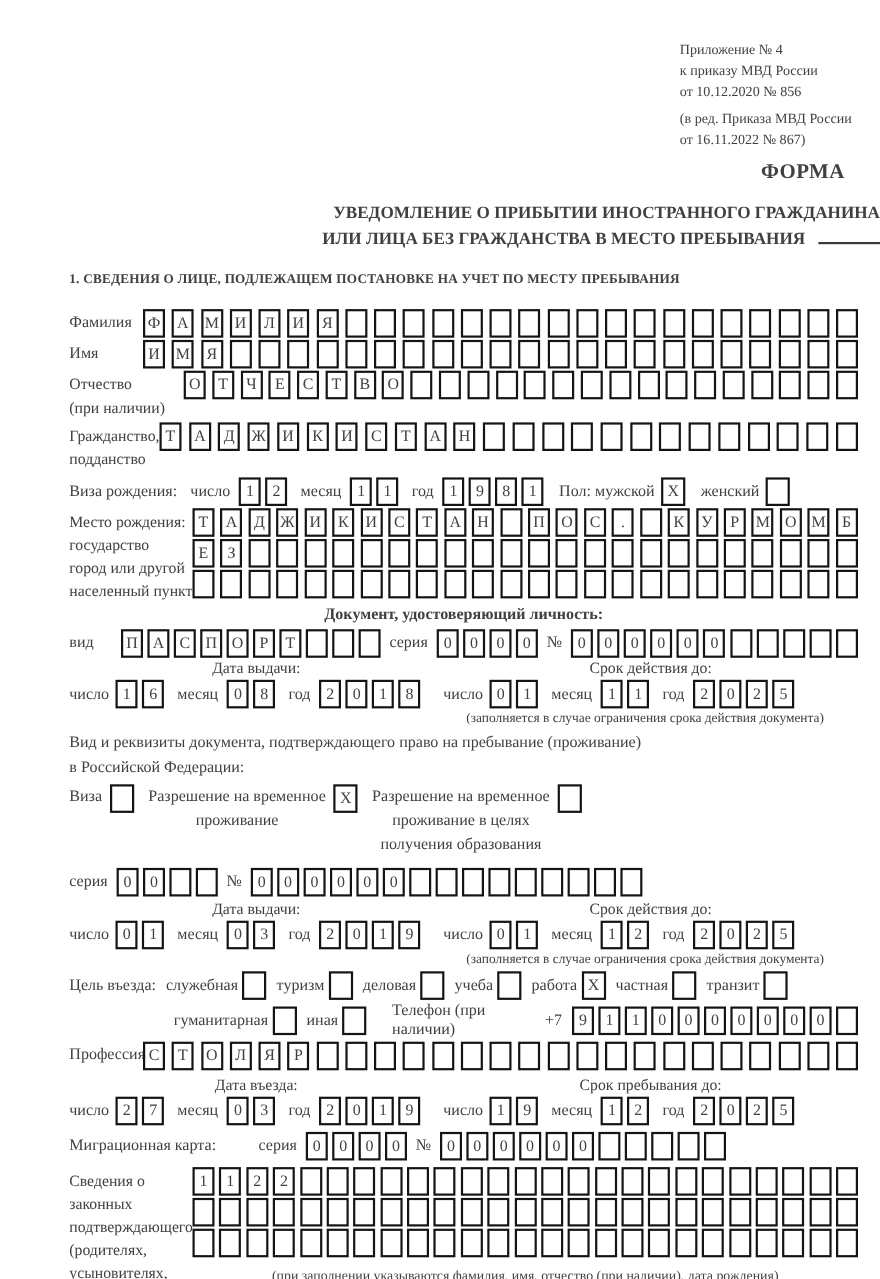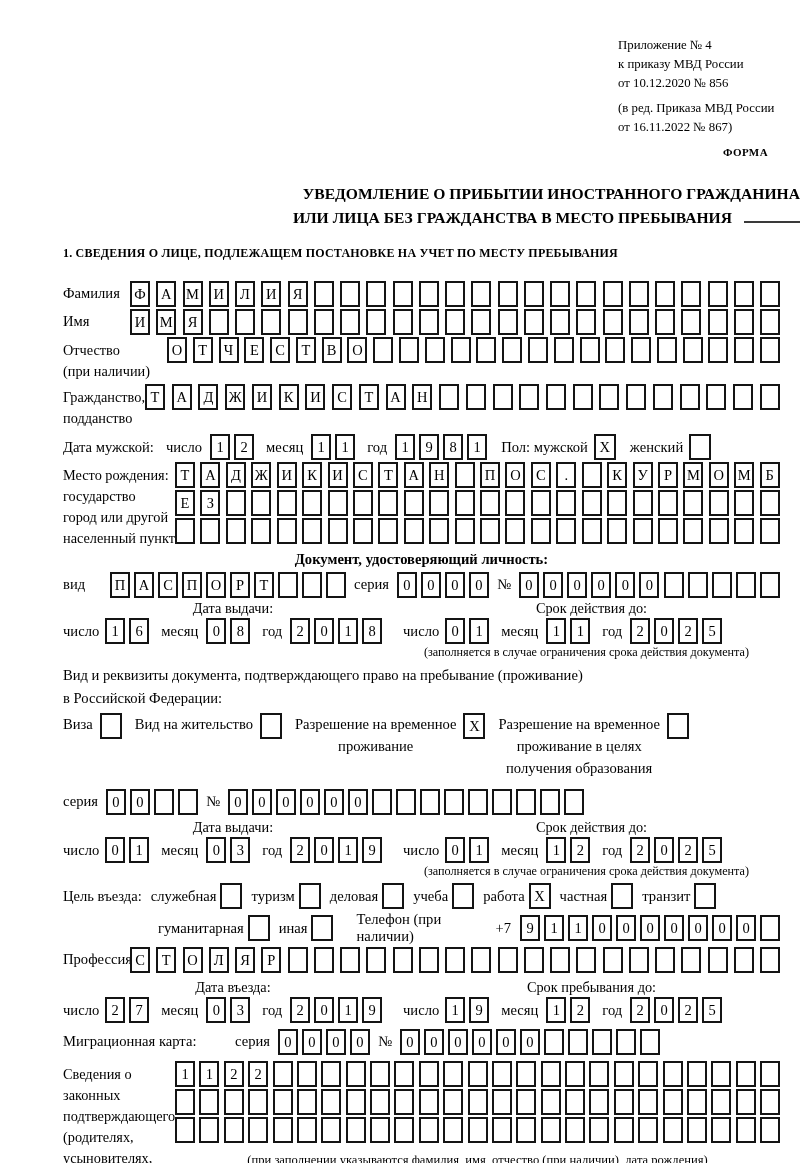"Приложение № 4" .page { color: #000000 -> #404040 }
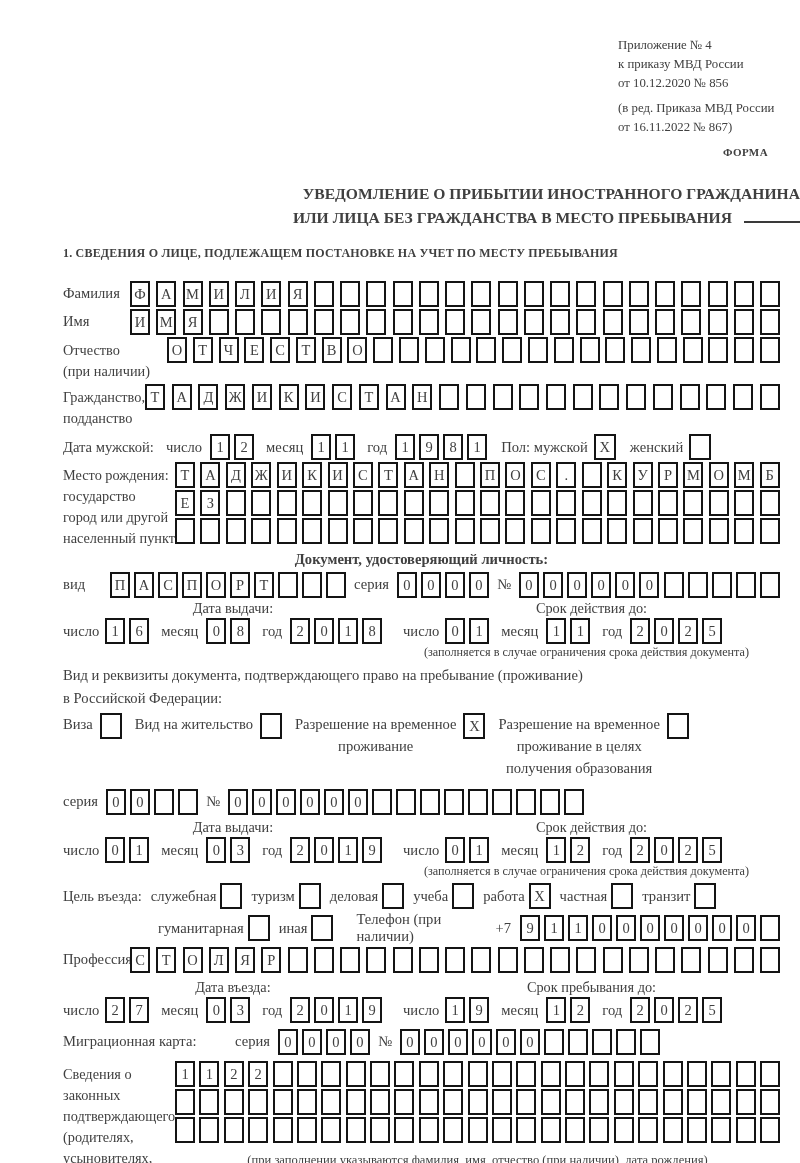"ФОРМА" .forma { font-size: 11px -> 19px }
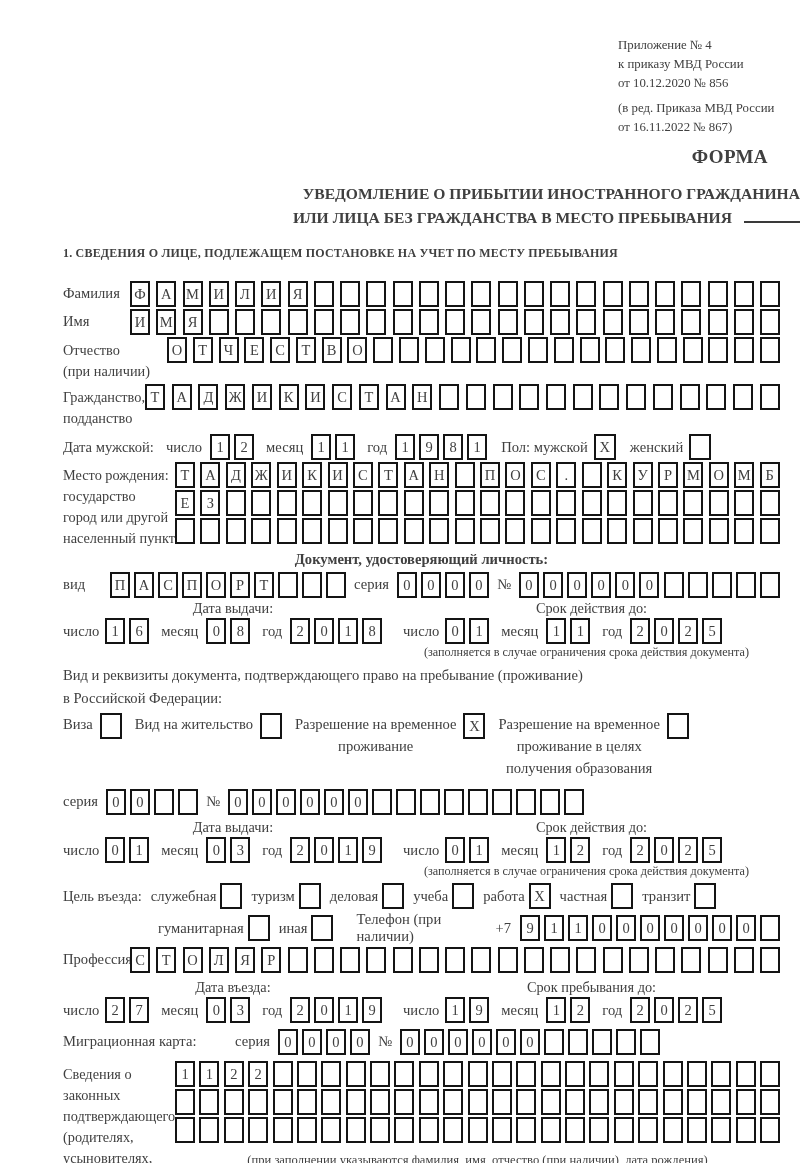"Дата мужской:" span { text: Дата мужской -> Виза рождения }
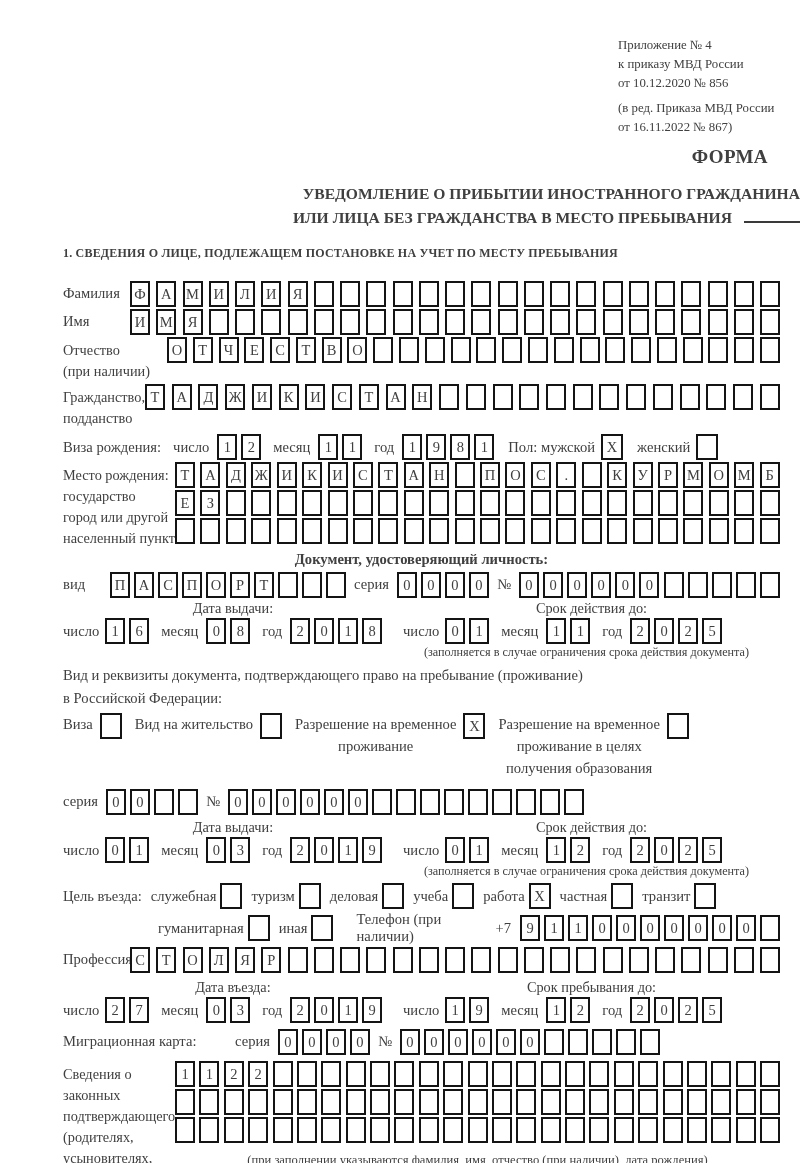"Вид на жительство" span.popt { html: <span> <span>Вид на жительство</span> <span> <span></span> </span> </span> -> none }
